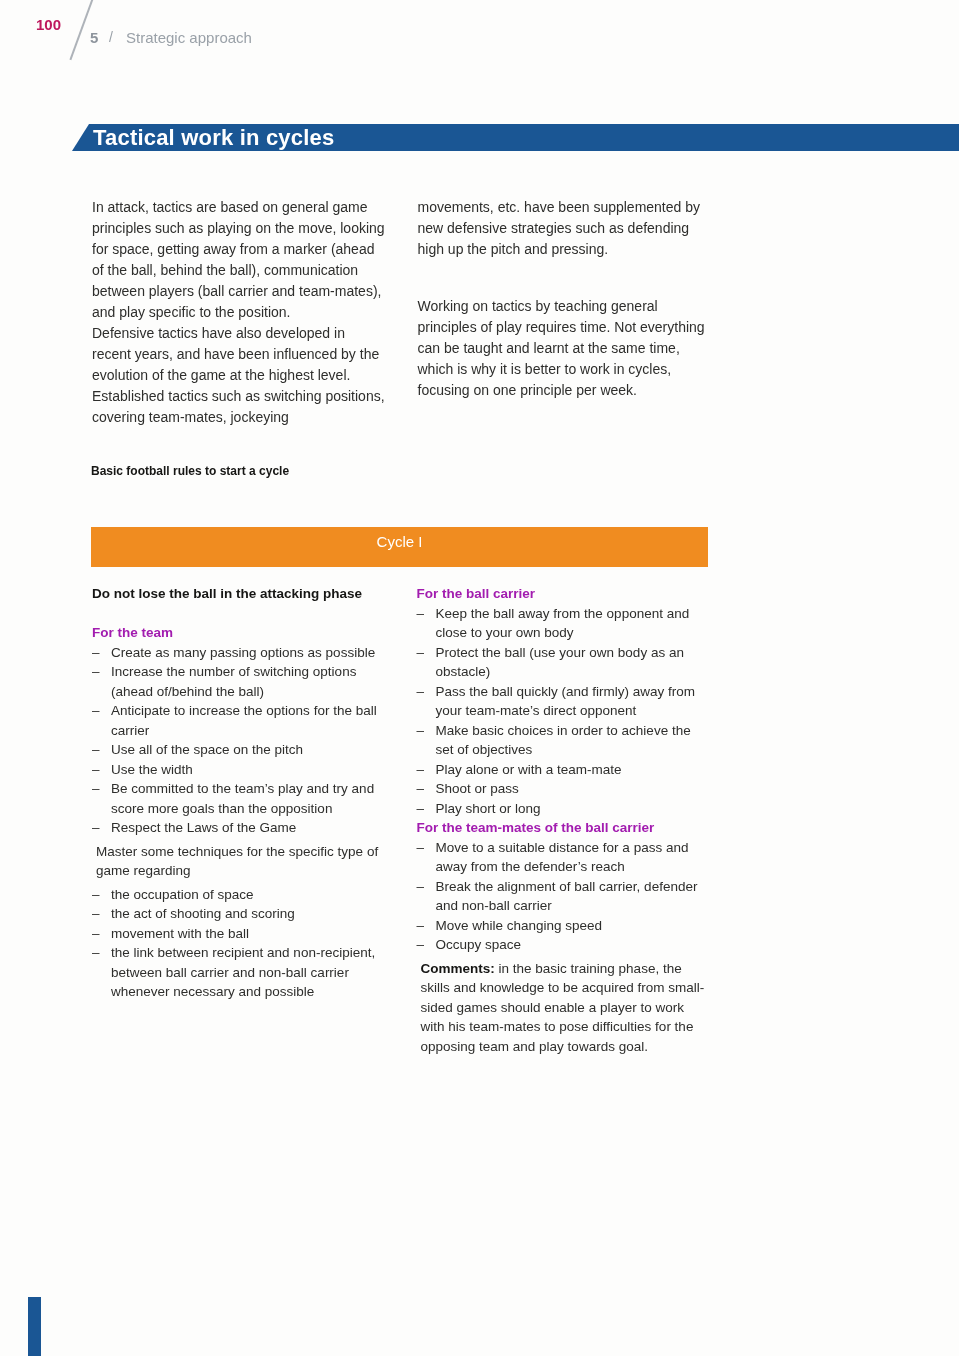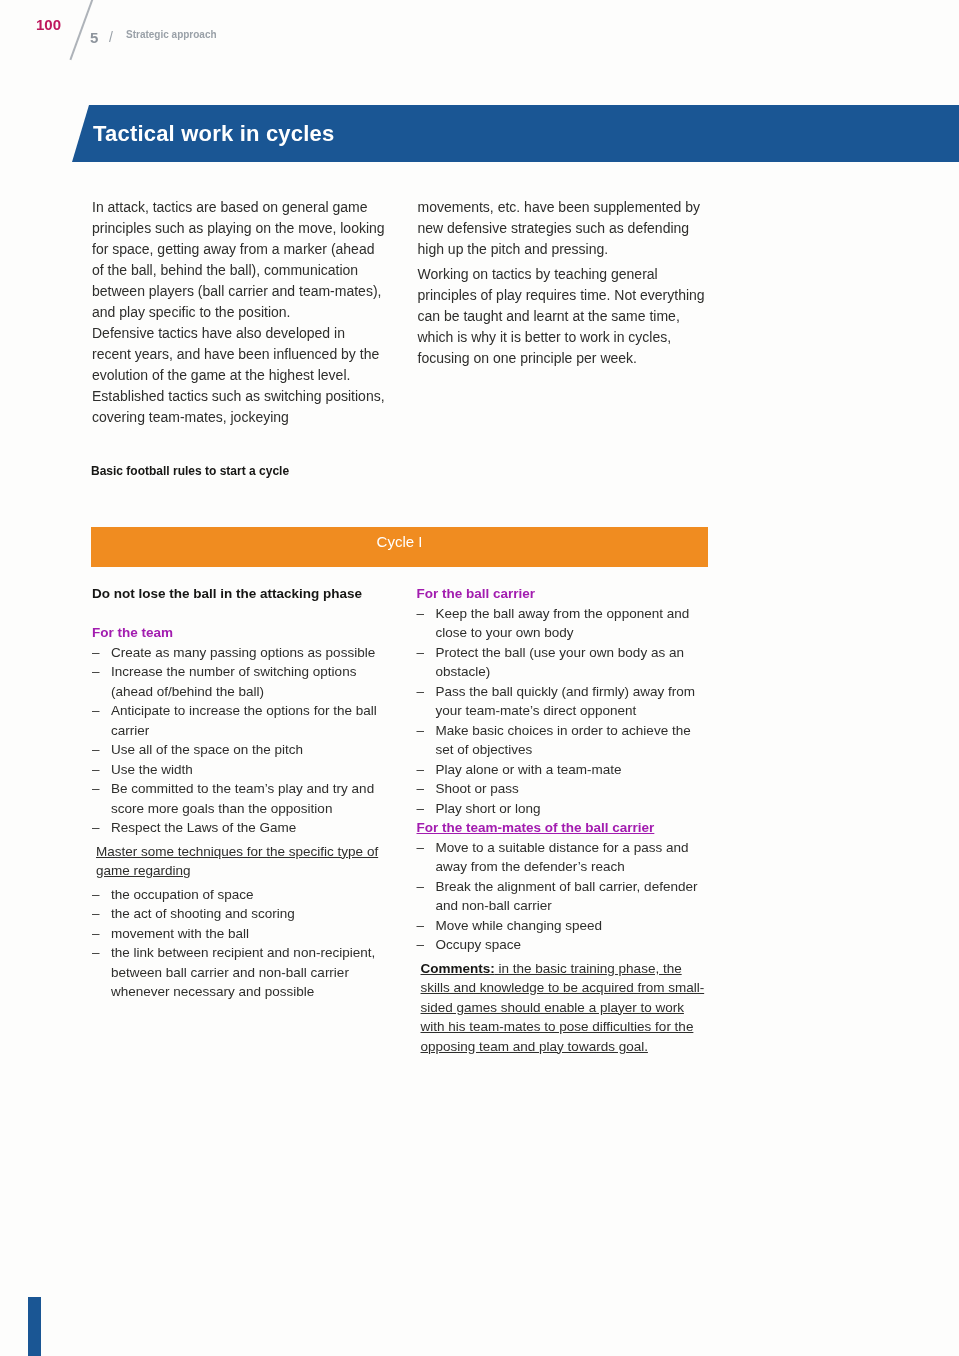"Strategic approach" .hdr-crumb { font-size: 10px -> 15px; font-weight: bold -> none }
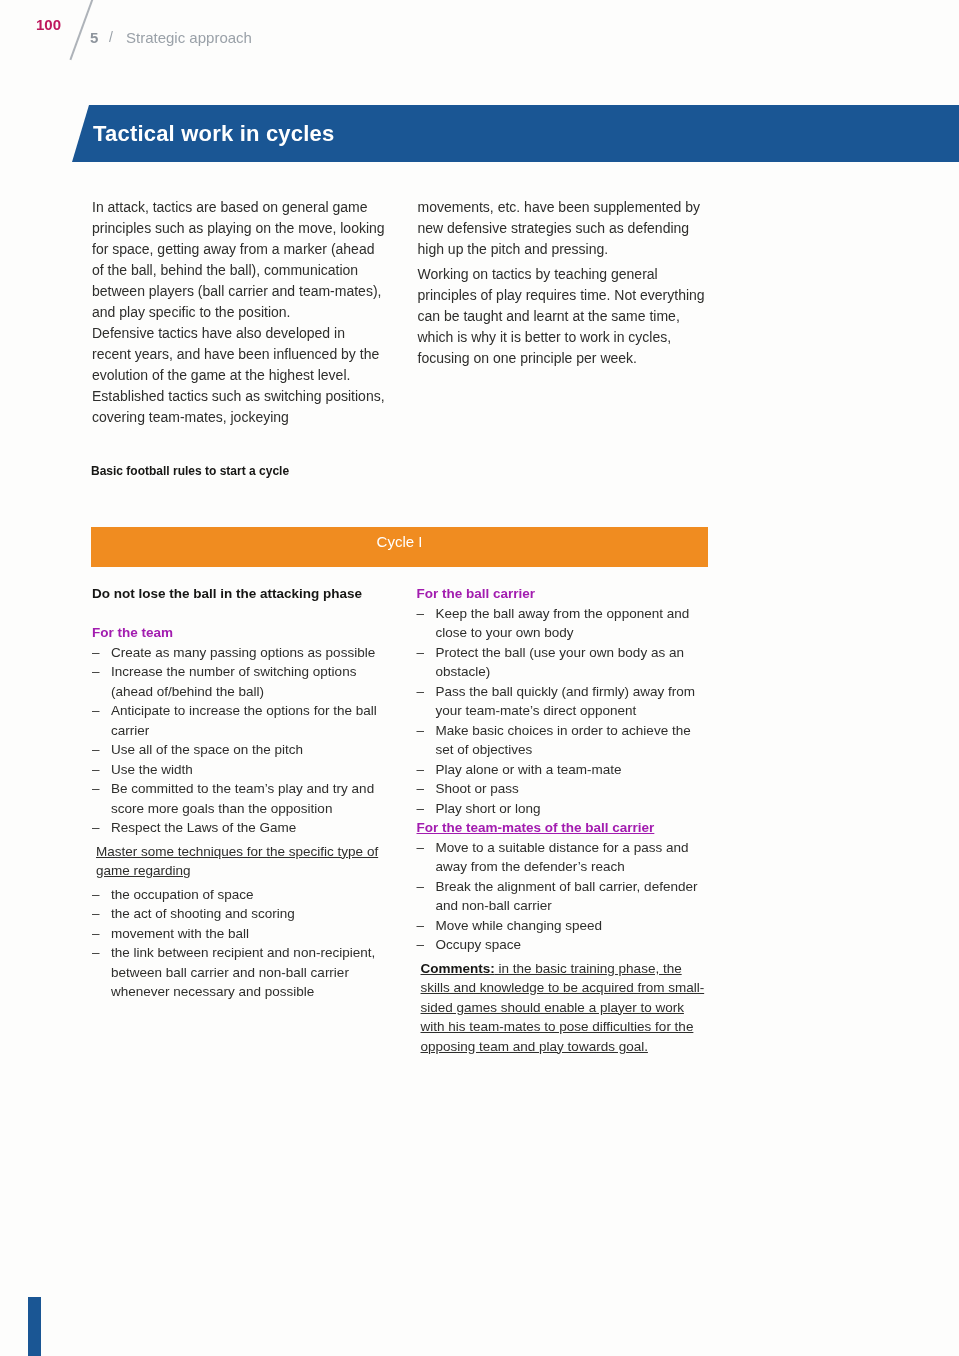"Tactical work in cycles" .title-banner { height: 57px -> 27px; top: 105px -> 124px }
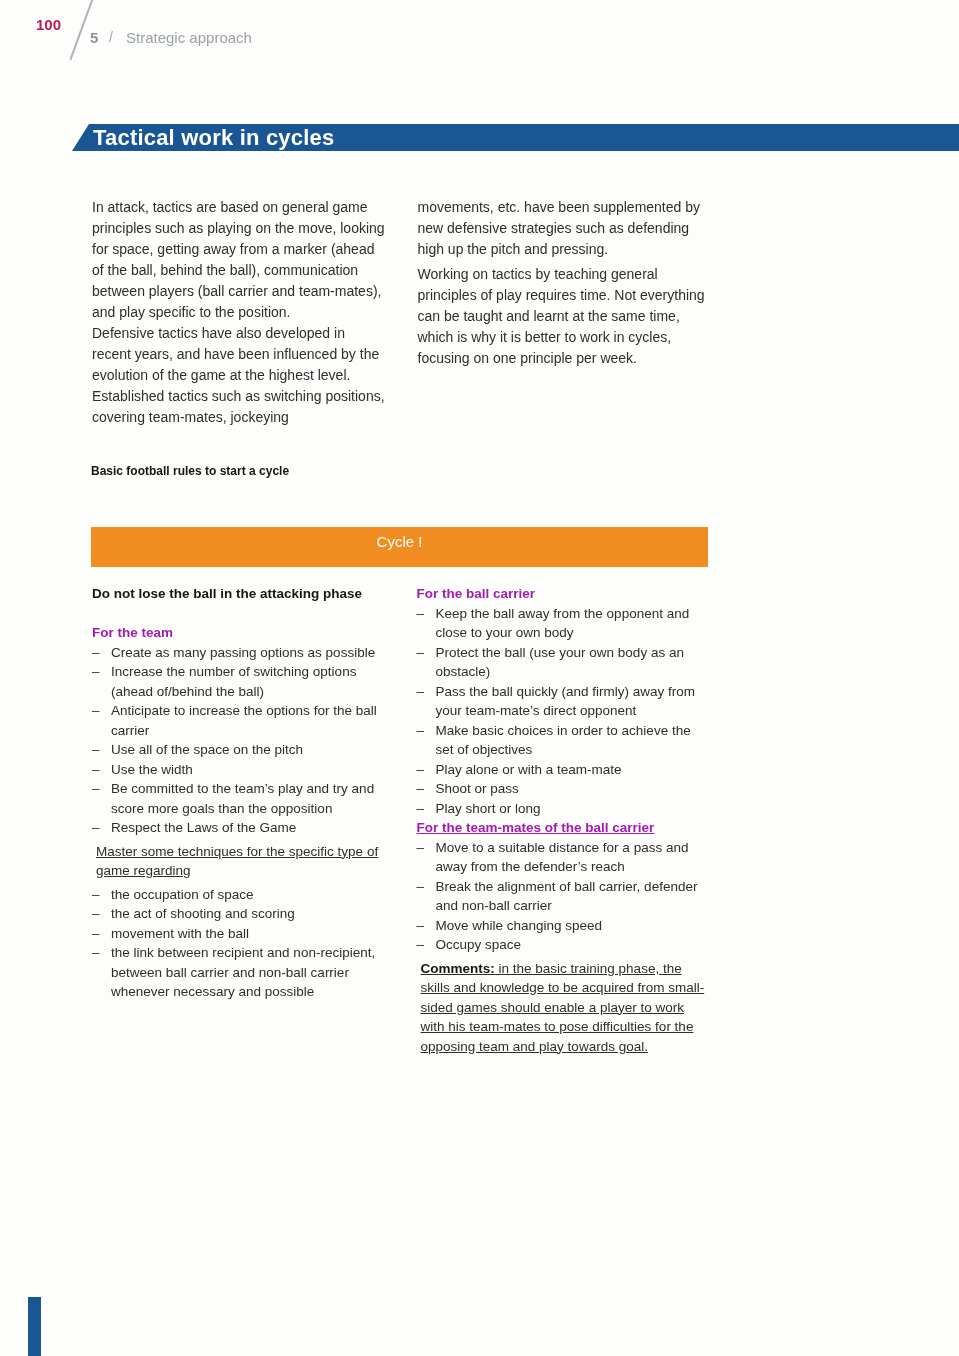"Working on tactics by teaching" .intro .gap { margin-top: 4px -> 36px }
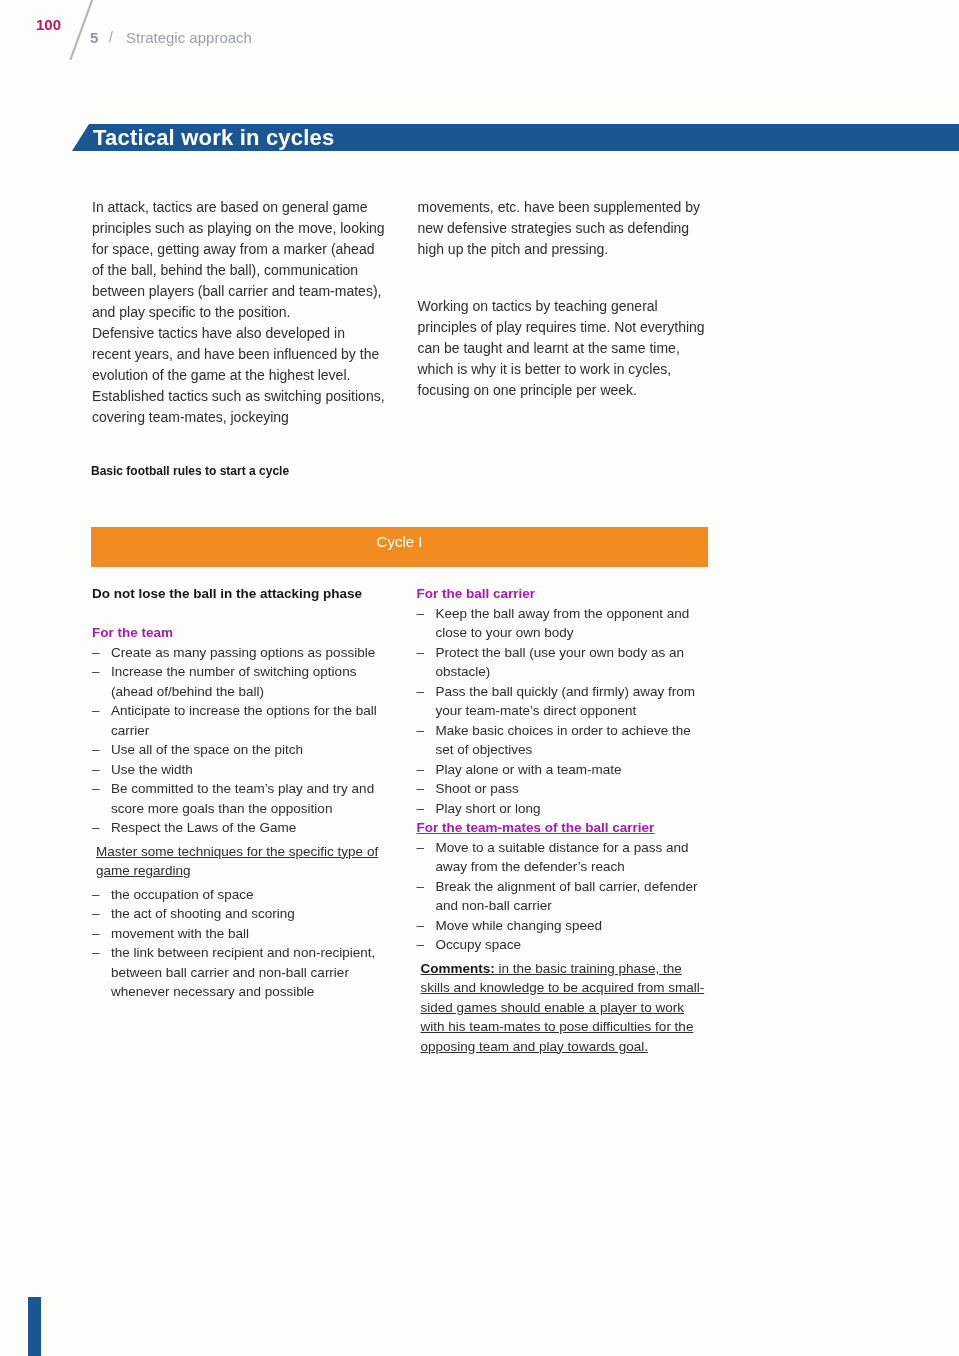"For the team-mates of the" .mt { text-decoration: underline -> none }
